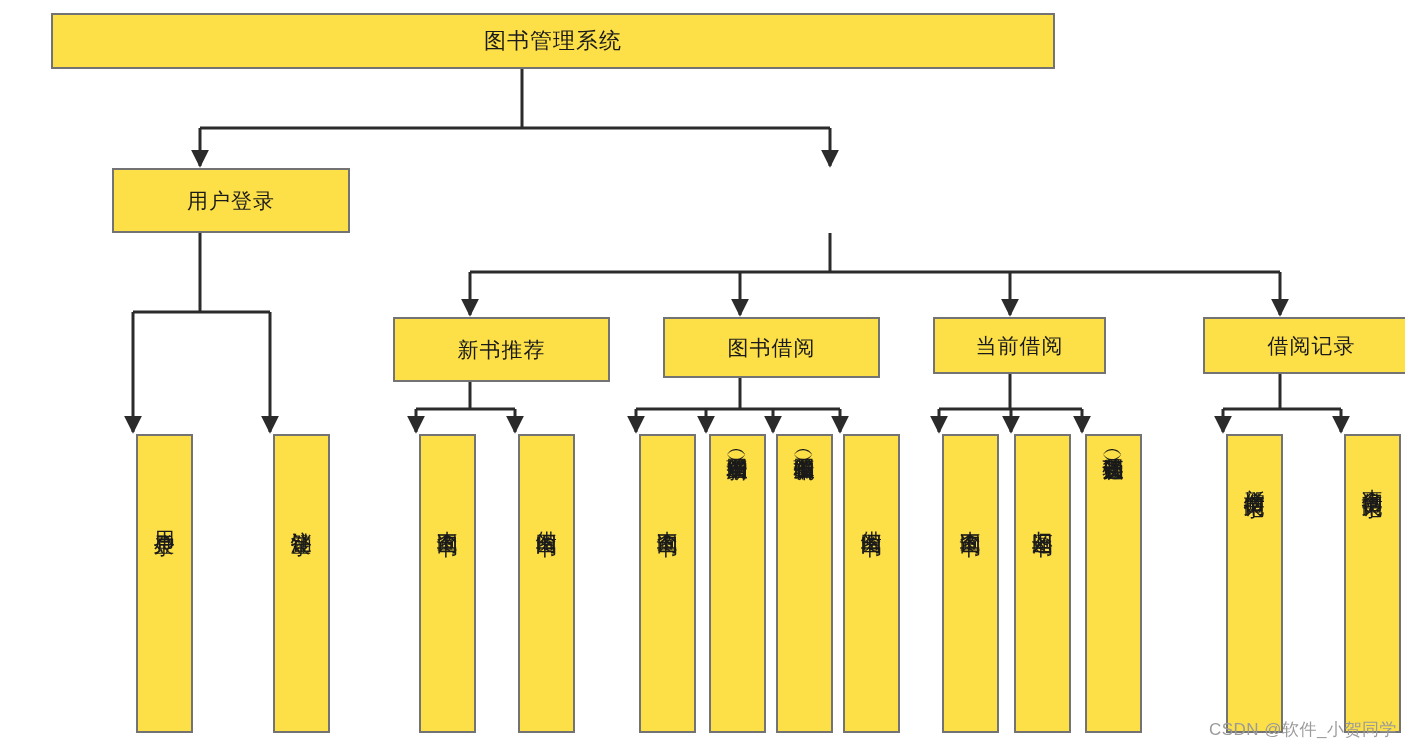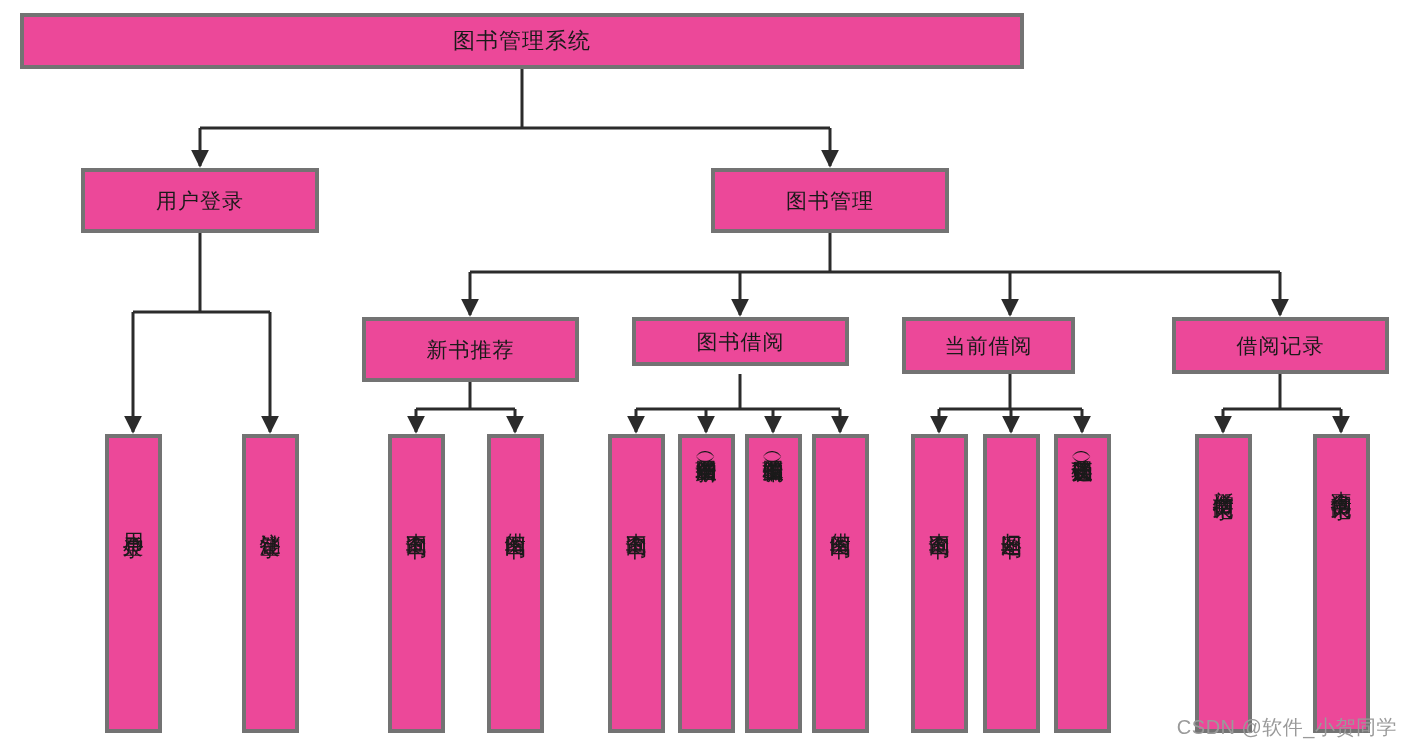"图书管理系统" .node { background: #ec4899 -> #fde047; border: 4px solid #737373 -> 2px solid #737373; margin-left: none -> 31px }
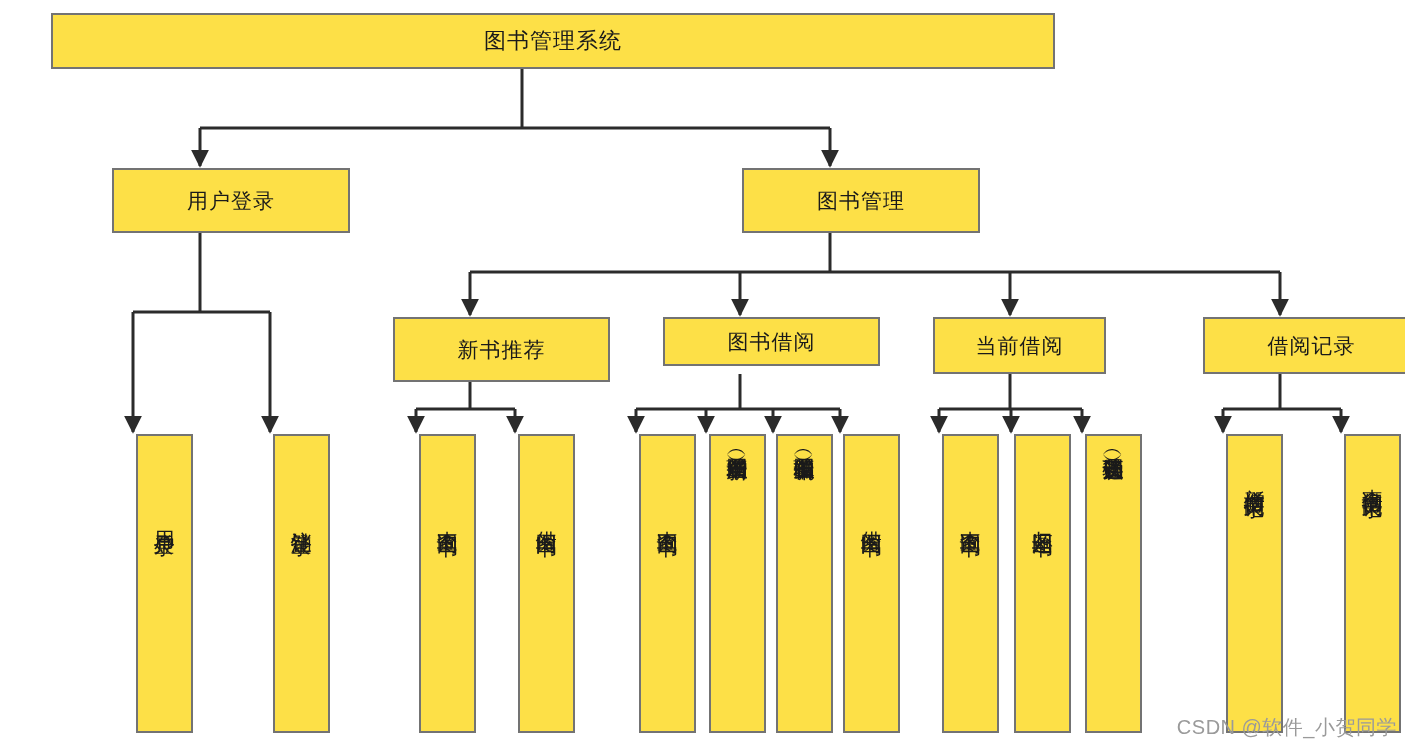"图书管理" div.node { html: <div> <span>图书管理</span> </div> -> none }
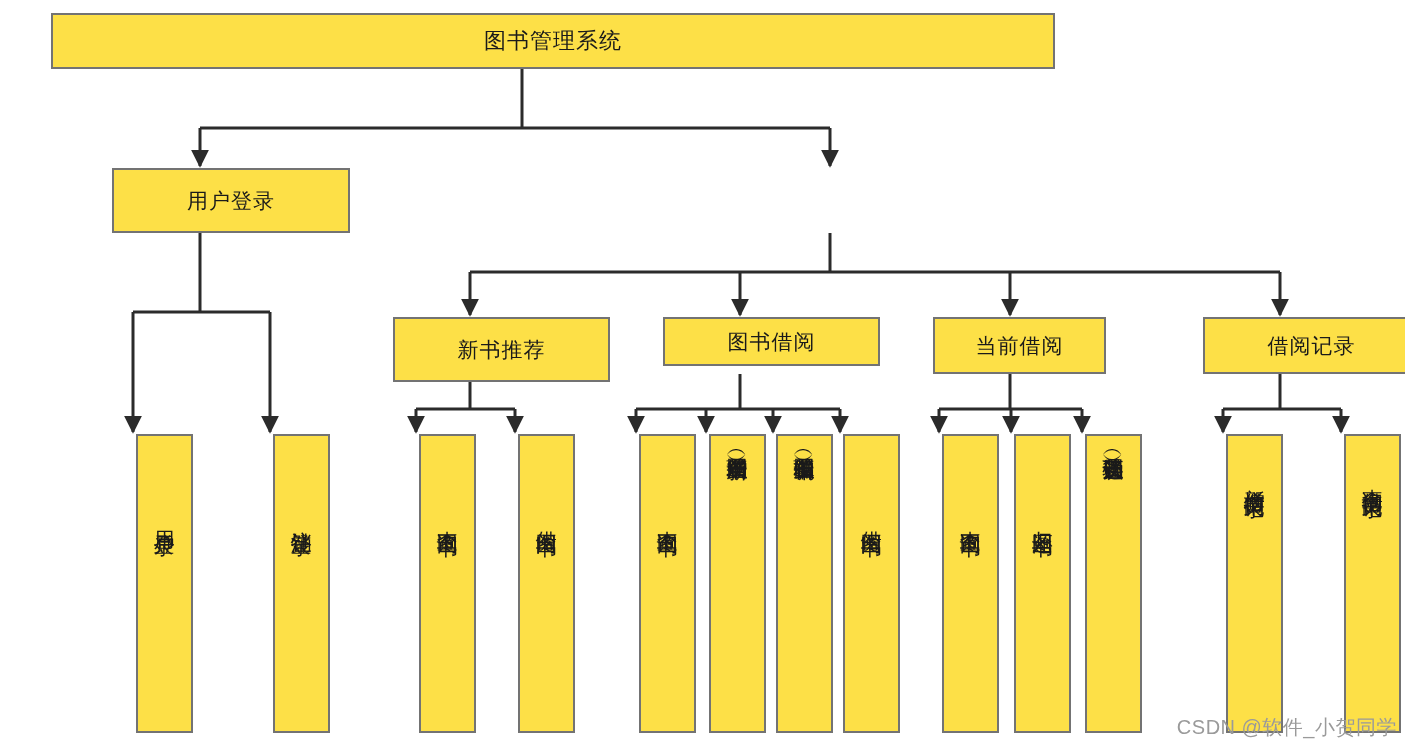"图书借阅" div.node { height: 49px -> 61px }
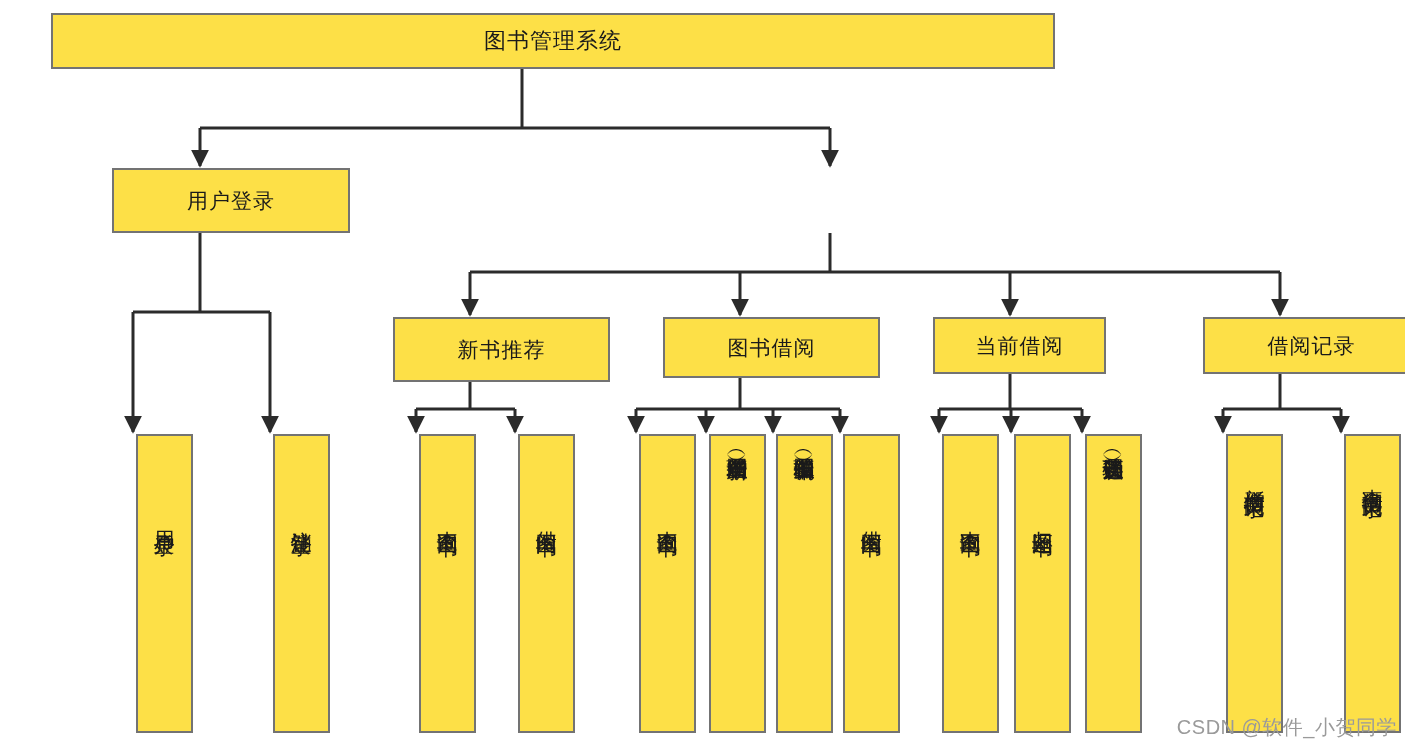"CSDN @软件_小贺同学" .watermark { font-size: 20px -> 17px }
